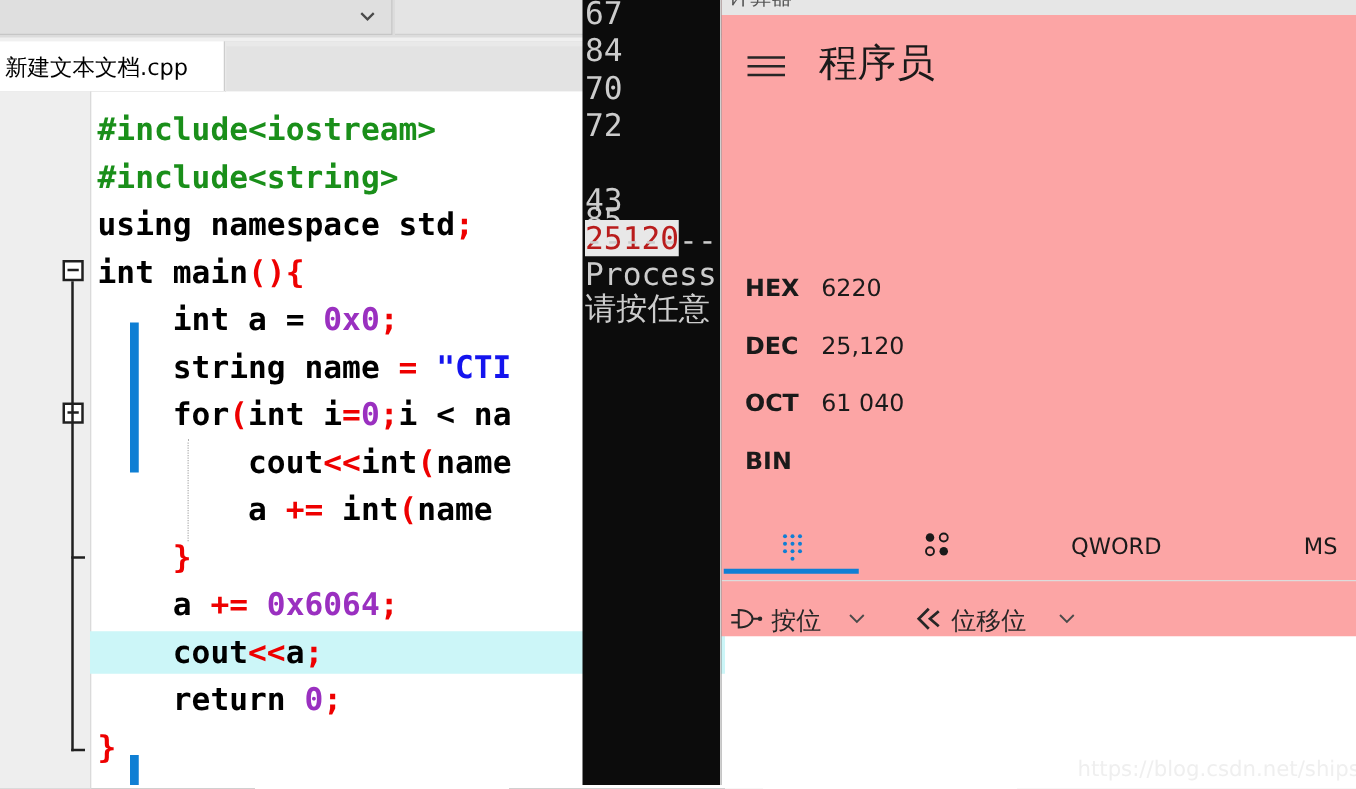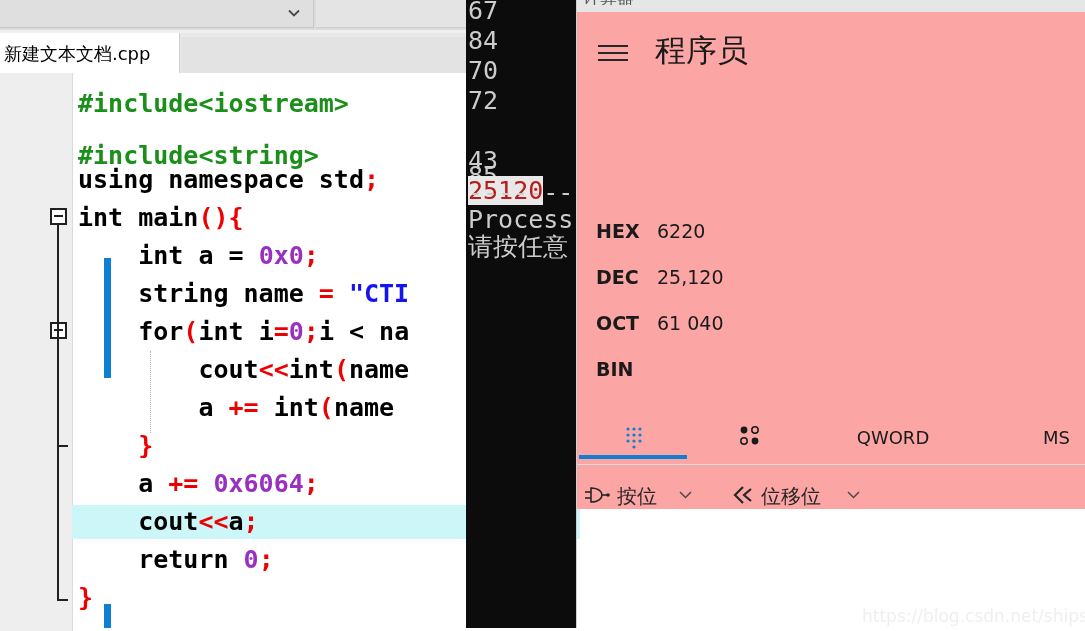"#include<string>" div.code { margin-top: 14px -> none }
